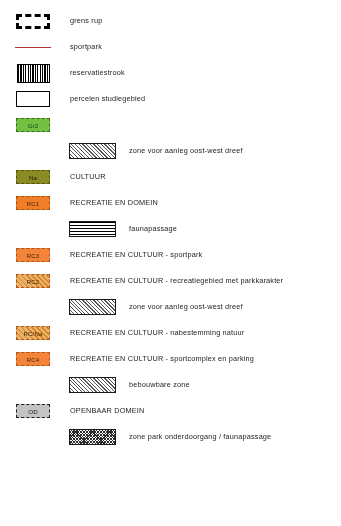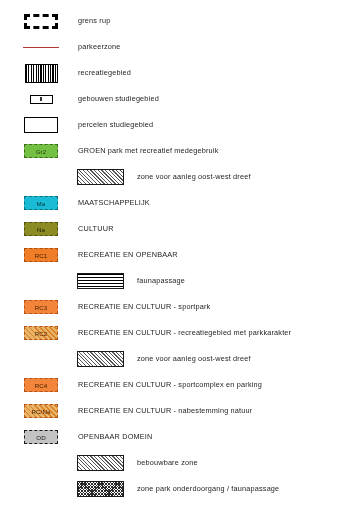"grens rup" #legend { padding: 8px 0 0 8px -> 8px 0 0 0 }
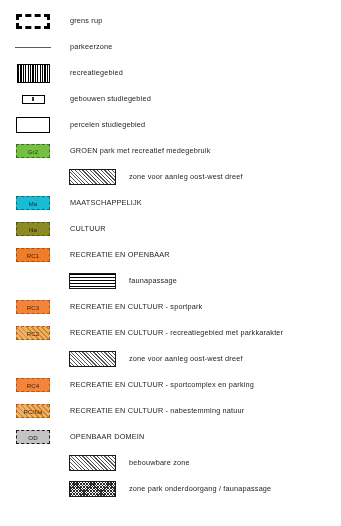"parkeerzone" div.label { text: parkeerzone -> sportpark }
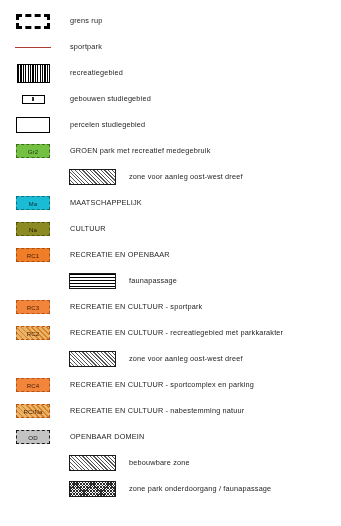"recreatiegebied" div.label { text: recreatiegebied -> reservatiestrook }
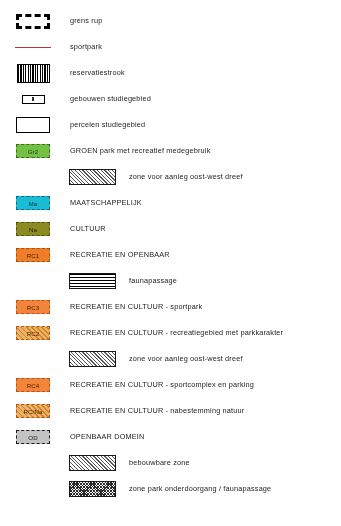"gebouwen studiegebied" div.row { html: <div> <div> <div></div> </div> <div>gebouwen studiegebied</div> </div> -> none }
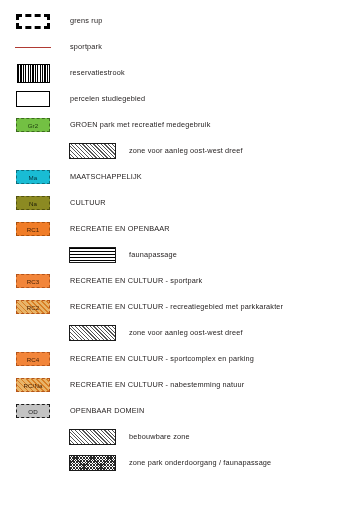"GROEN park met recreatief medegebruik" div.label { html: <div>GROEN park met recreatief medegebruik</div> -> none }
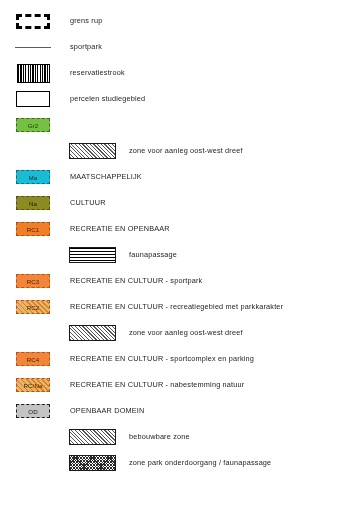"MAATSCHAPPELIJK" div.row { html: <div> <div> <div> <span>Ma</span> </div> </div> <div>MAATSCHAPPELIJK</div> </div> -> none }
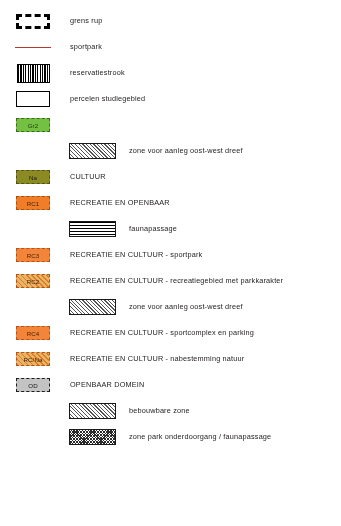"RECREATIE EN OPENBAAR" div.label { text: OPENBAAR -> DOMEIN }
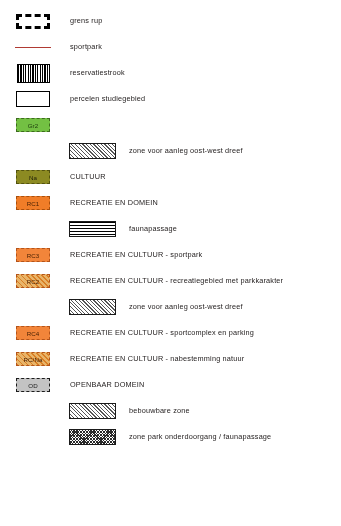"RECREATIE EN CULTUUR - sportcomplex" div.row { order: before "RECREATIE EN CULTUUR - nabestemming" -> after "RECREATIE EN CULTUUR - nabestemming" }
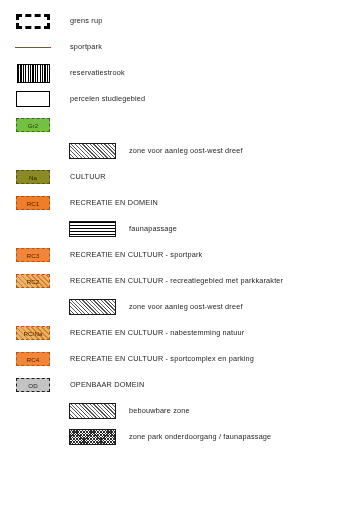"OPENBAAR DOMEIN" div.row { order: before "bebouwbare zone" -> after "bebouwbare zone" }
